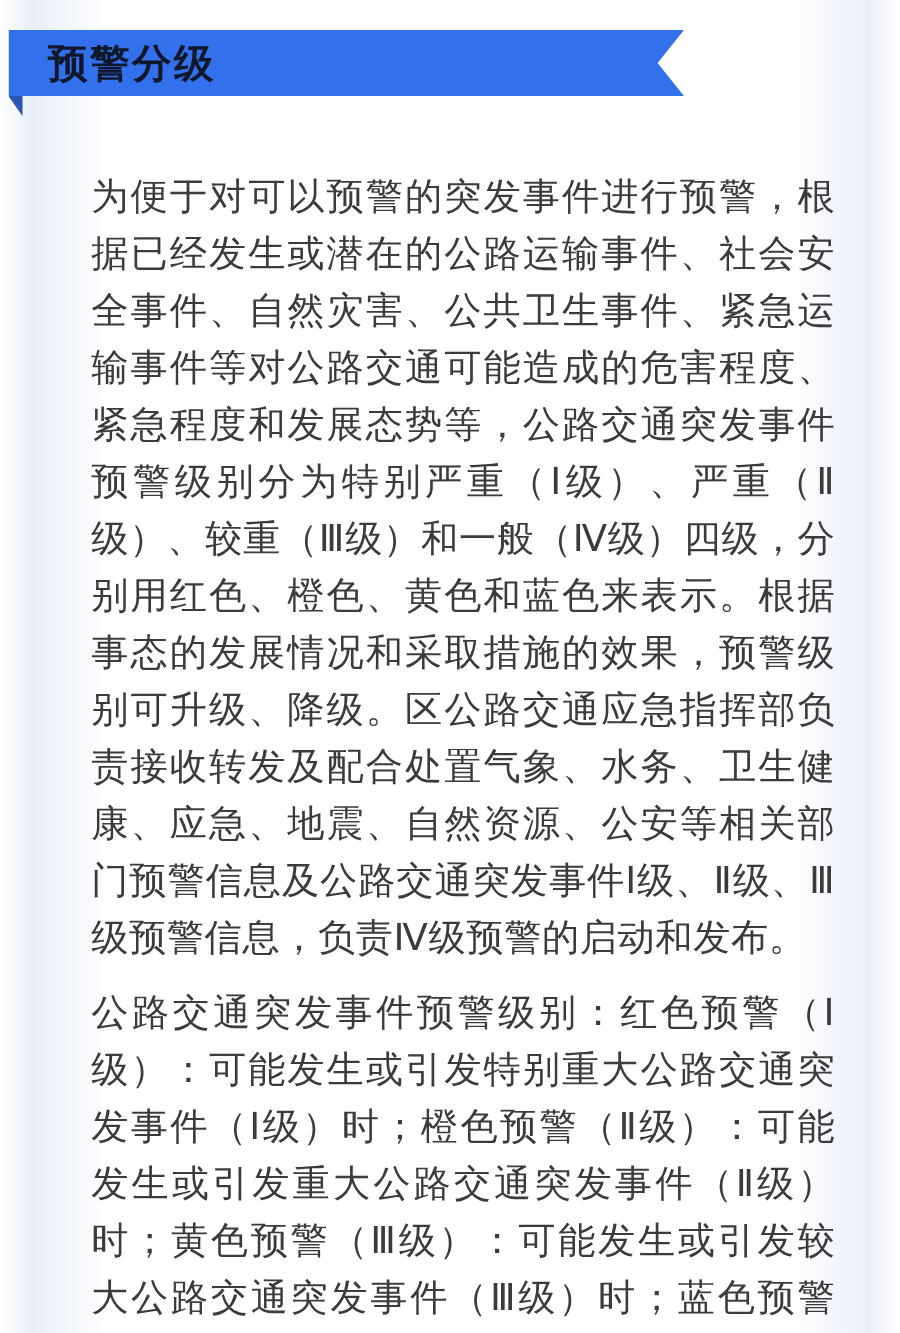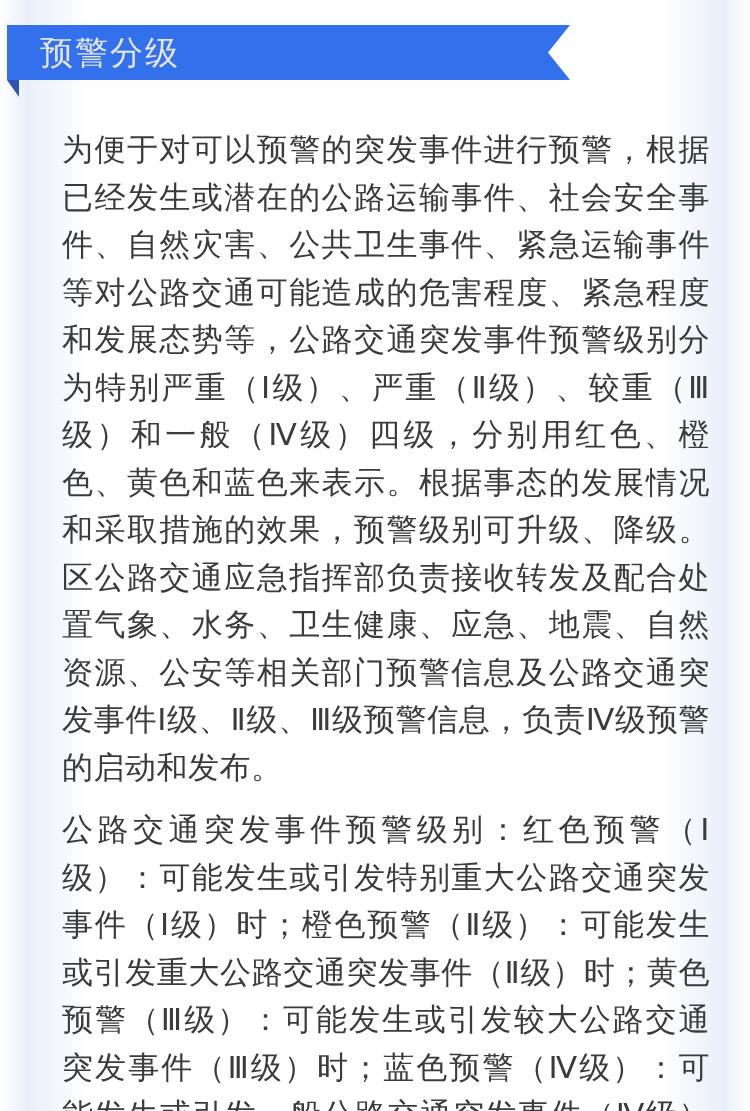"预警分级" .ribbon-title { color: #e5e5e5 -> #0f172a; font-weight: normal -> bold }
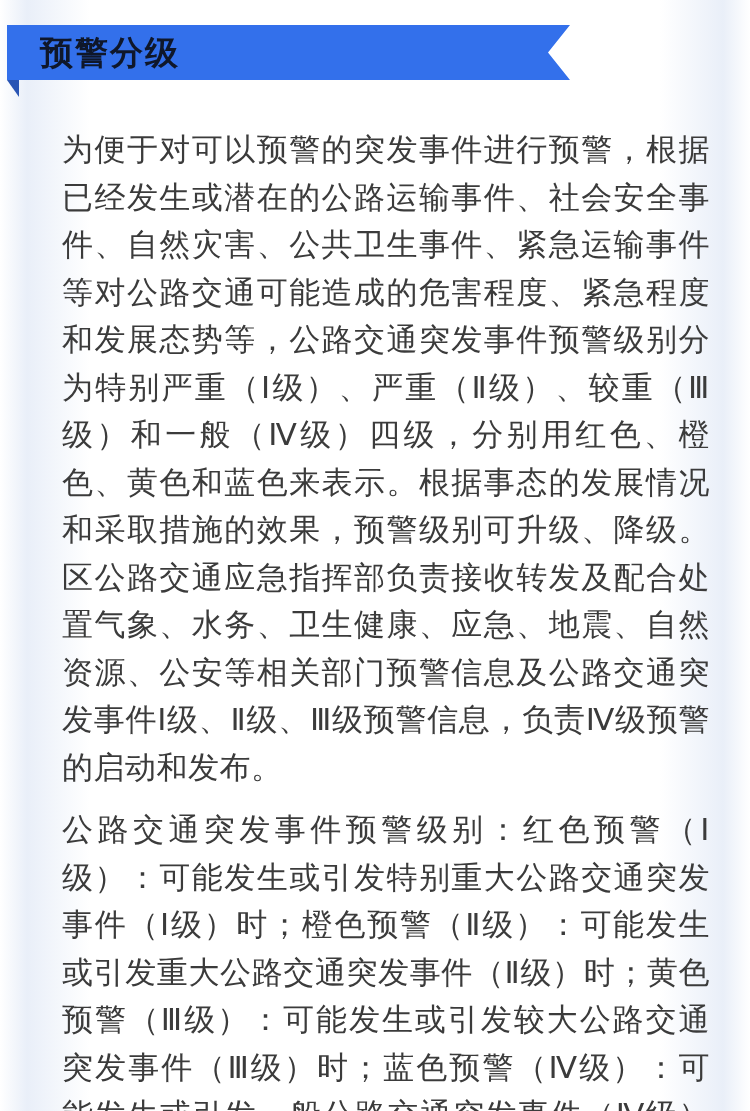"为便于对可以预警的突发事件进行预警，根据已经发生或潜在的公路运输事件、社会安全事" .content p { margin: 0 -> 14px }
